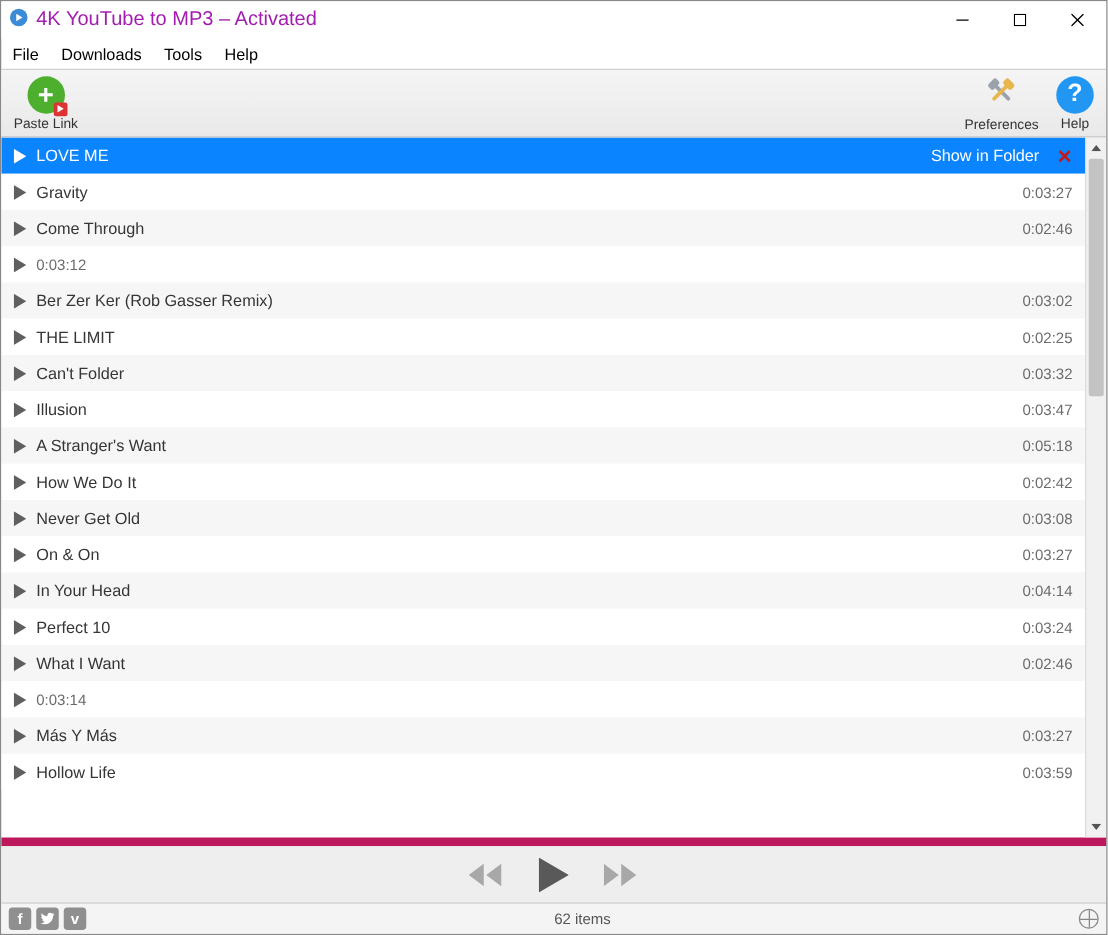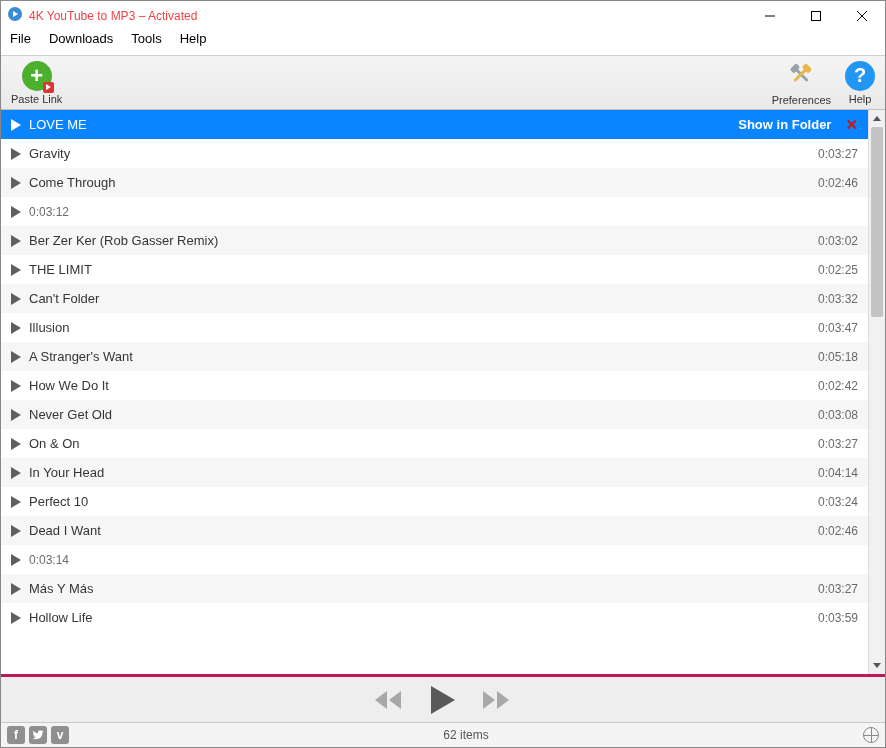"4K YouTube to MP3 –" .titlebar-title { color: #ef4444 -> #a21caf; font-size: 12px -> 16px }
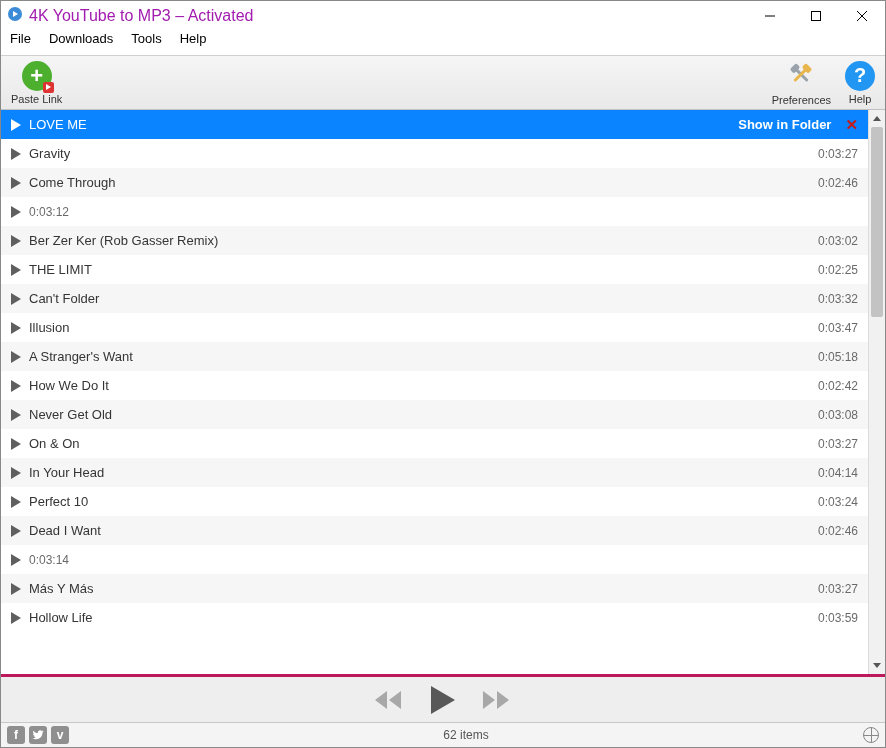"File" .menubar { align-items: none -> center }
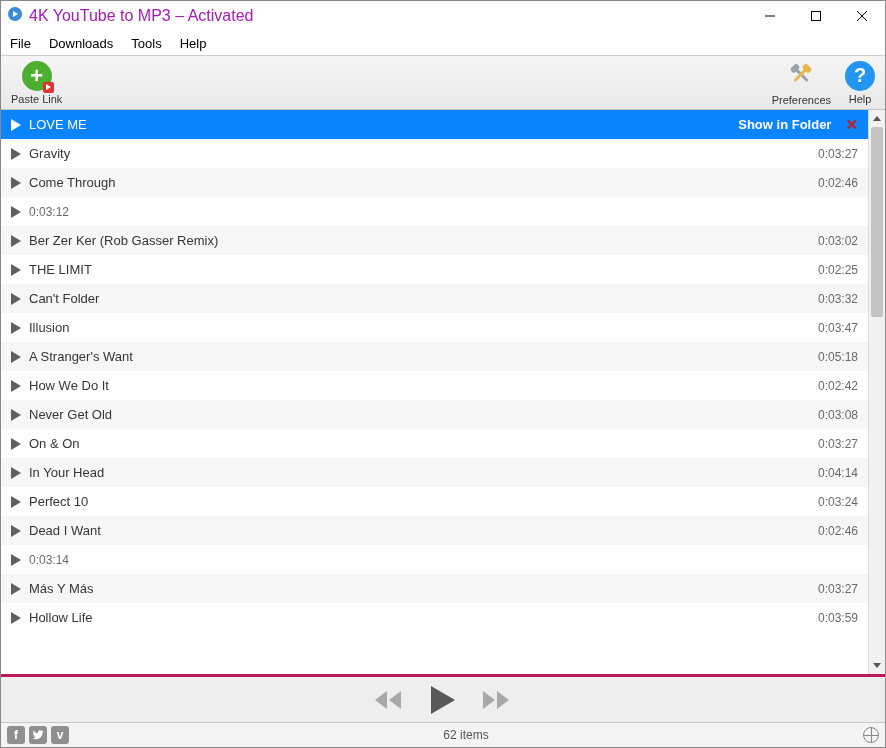"LOVE ME" .list-container { border-bottom: 3px solid #be185d -> 7px solid #be185d }
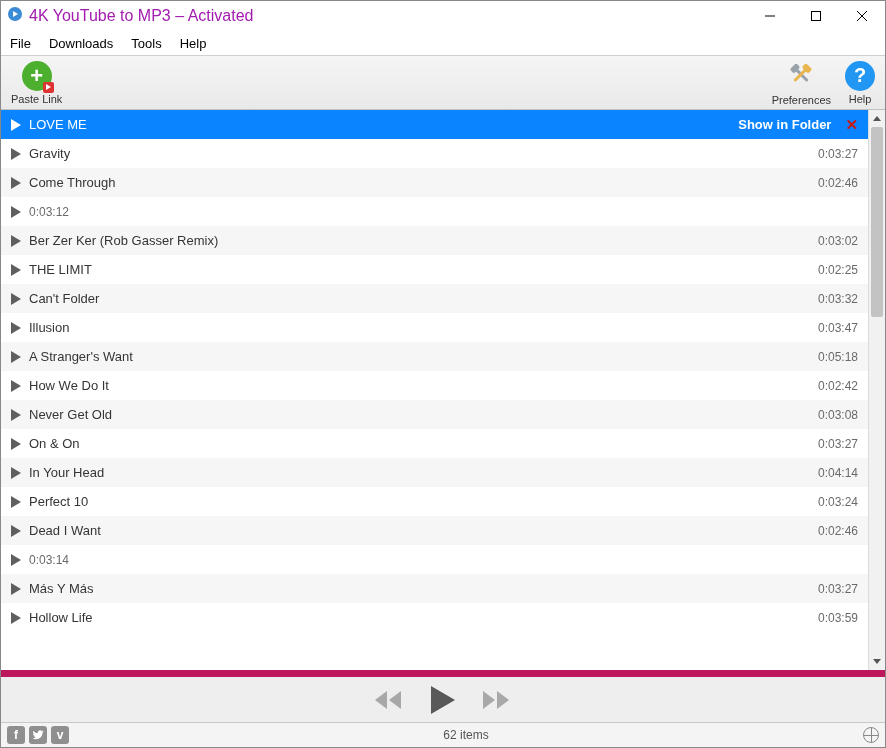"Show in Folder" .row-action { font-weight: 700 -> 400 }
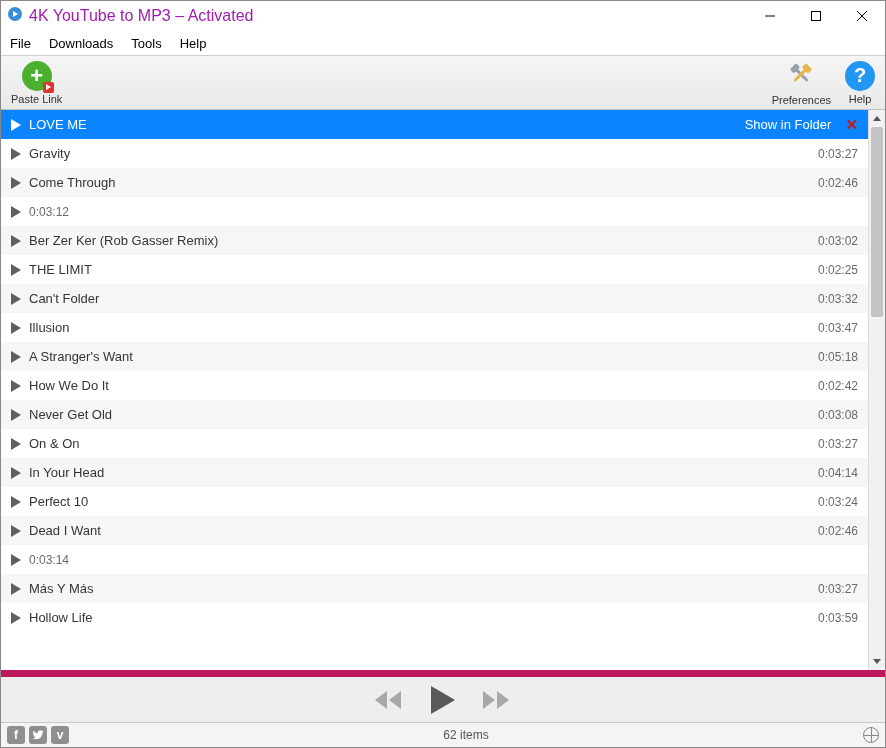"Dead I Want" span.row-title { text: Dead -> What }
